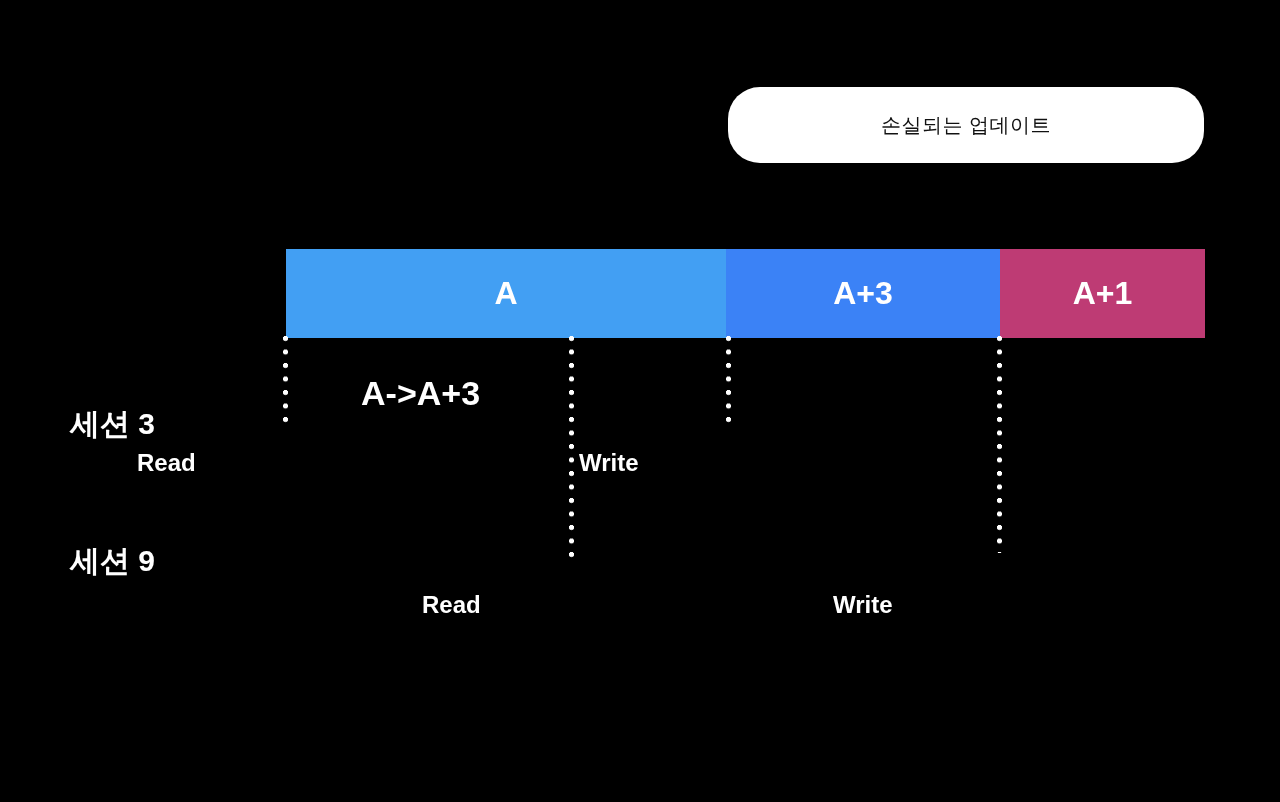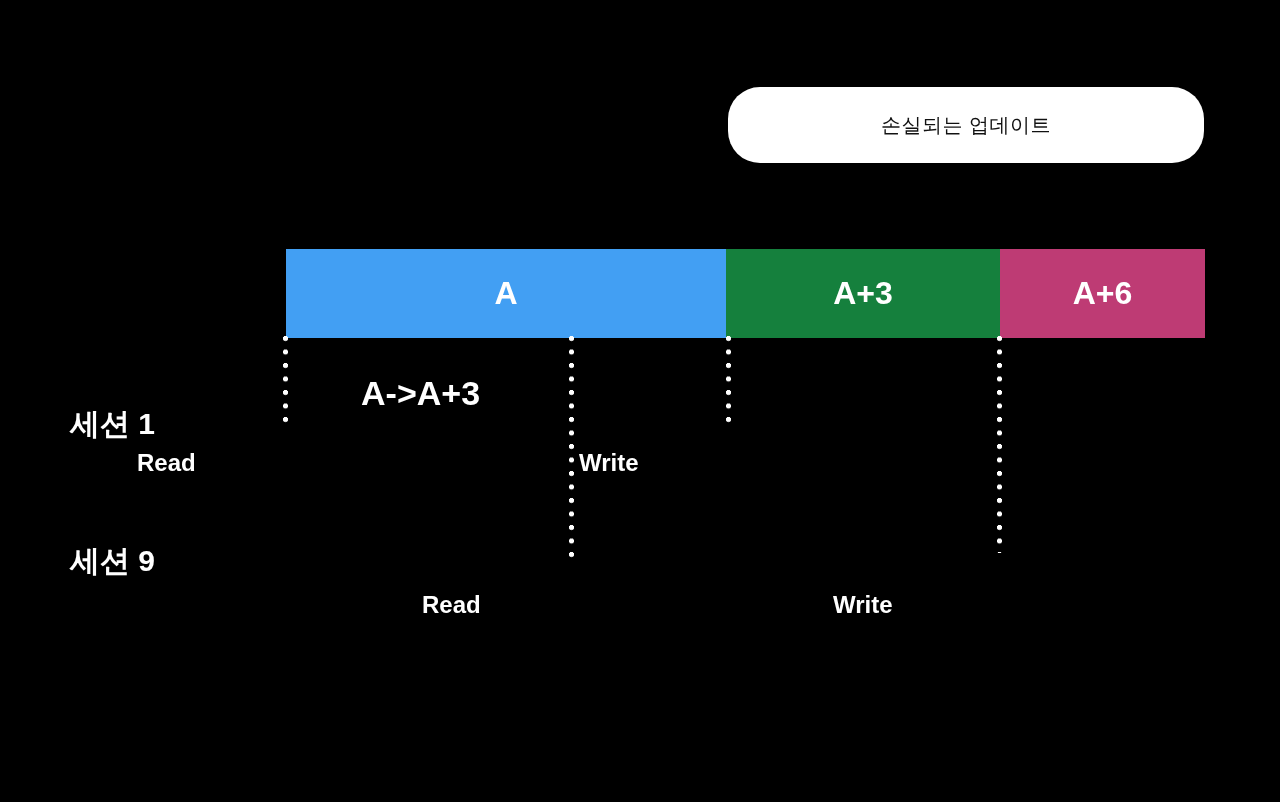"A+3" div.seg { background: #15803d -> #3b82f6 }
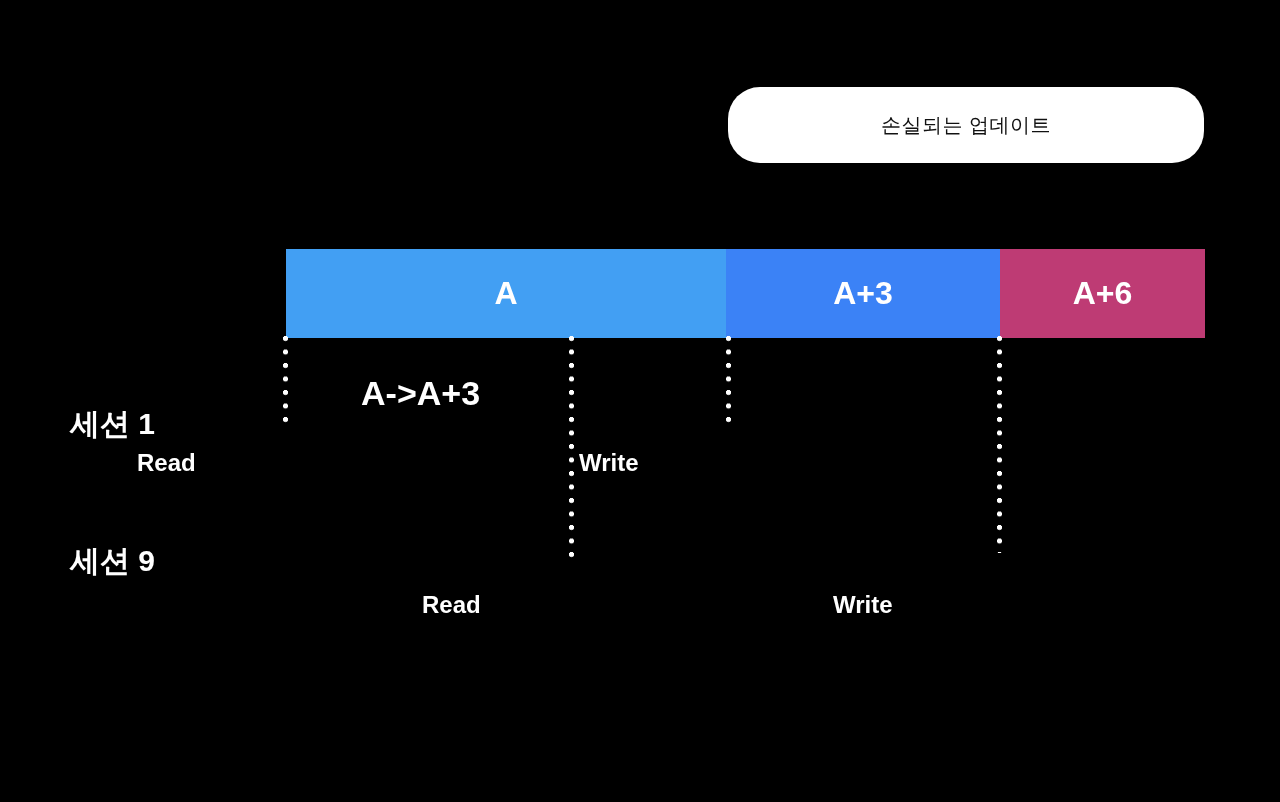"A+6" span { text: A+6 -> A+1 }
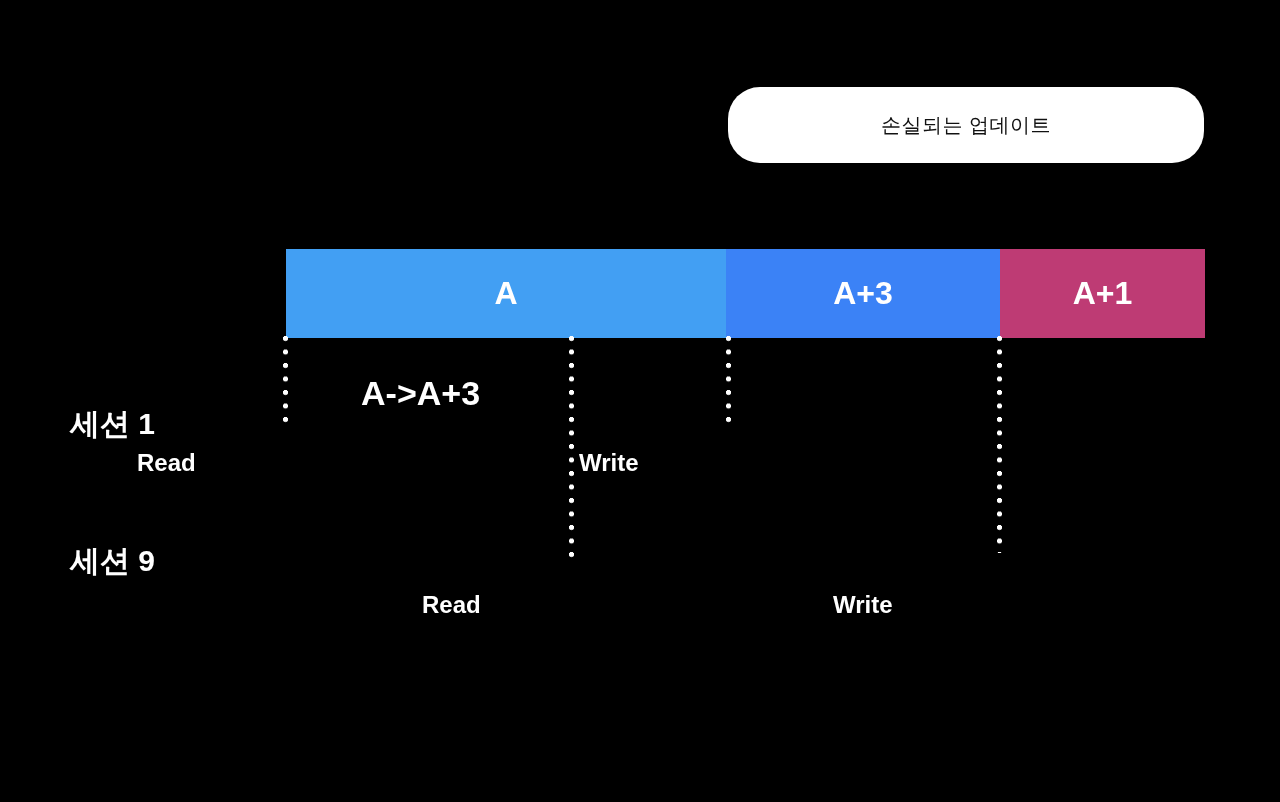"세션 1" div.lbl { text: 1 -> 3 }
